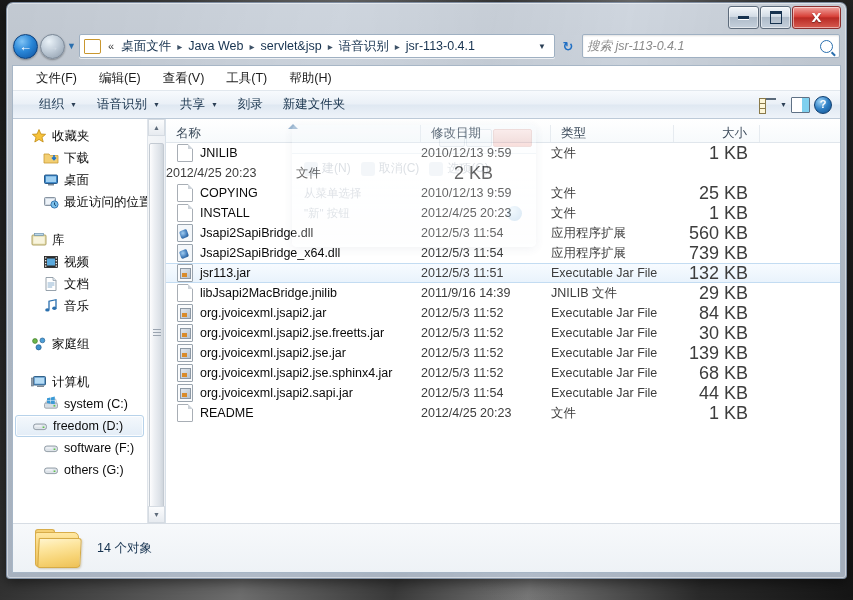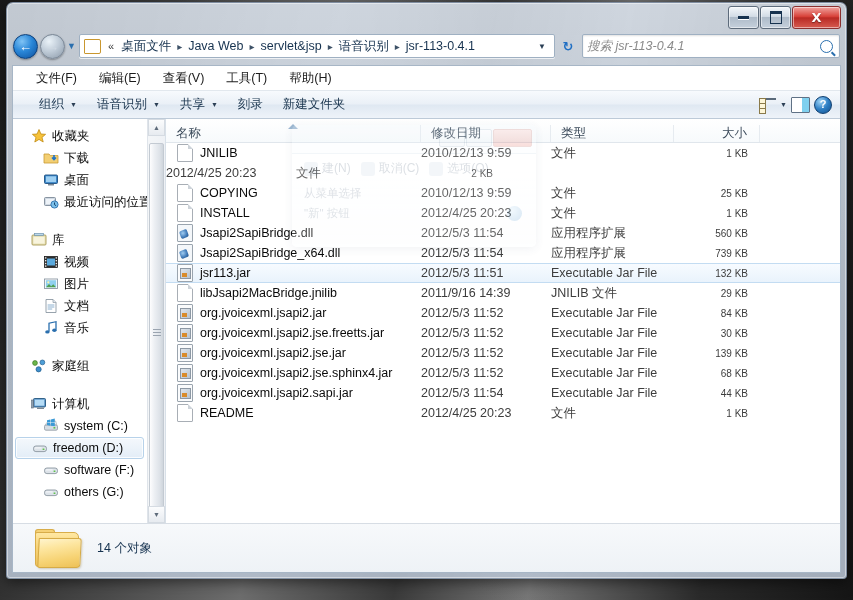"1 KB" .cell.c-size { font-size: 10px -> 18px }
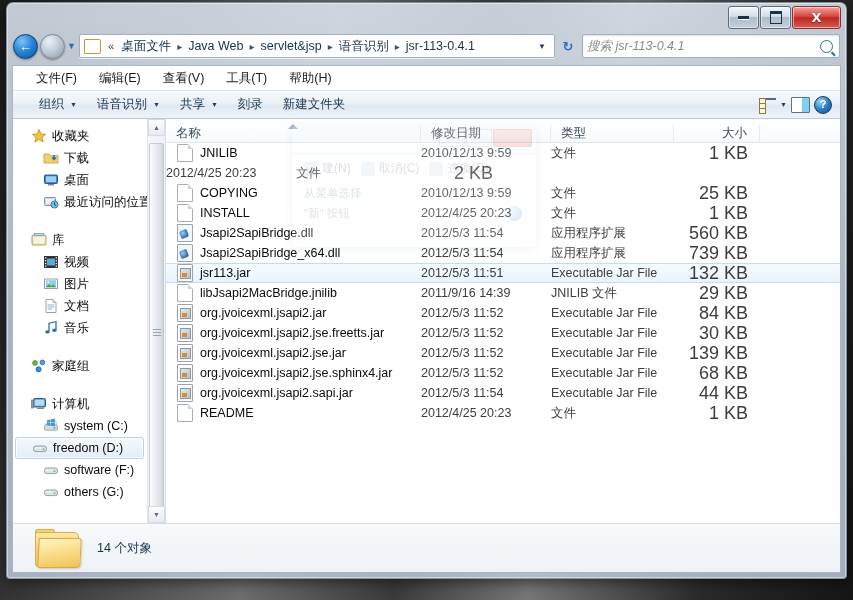"图片" div.navrow { html: <div> <span> <svg> <rect></rect> <rect></rect> <circle></circle> <path></path> </svg> </span> <span>图片</span> </div> -> none }
